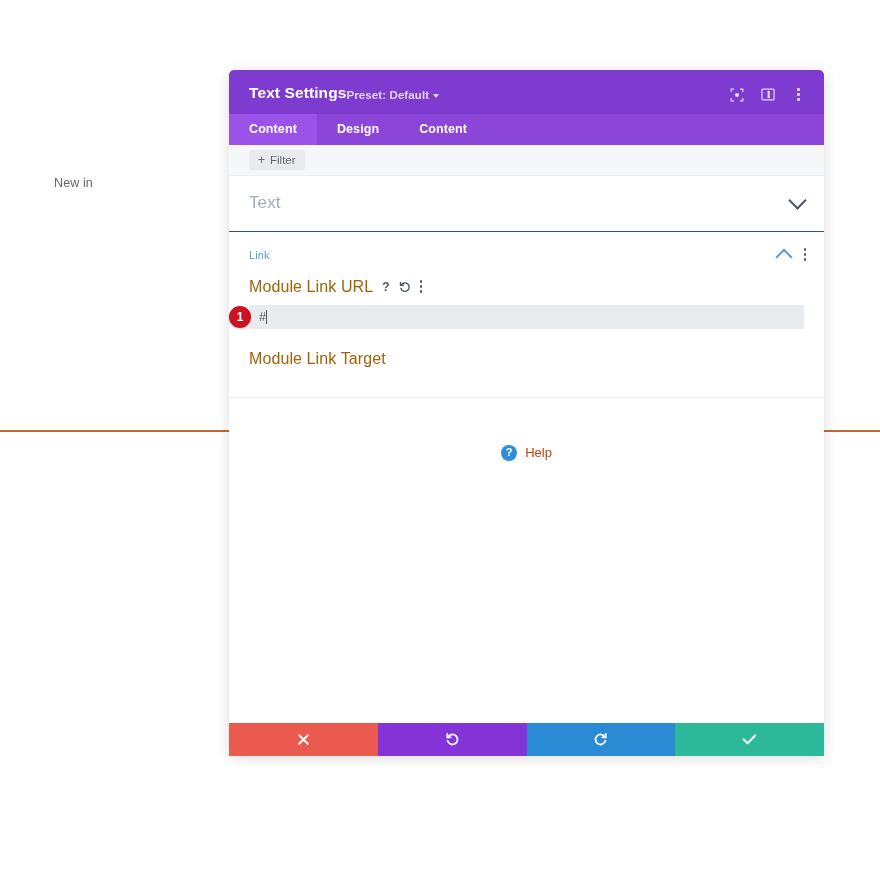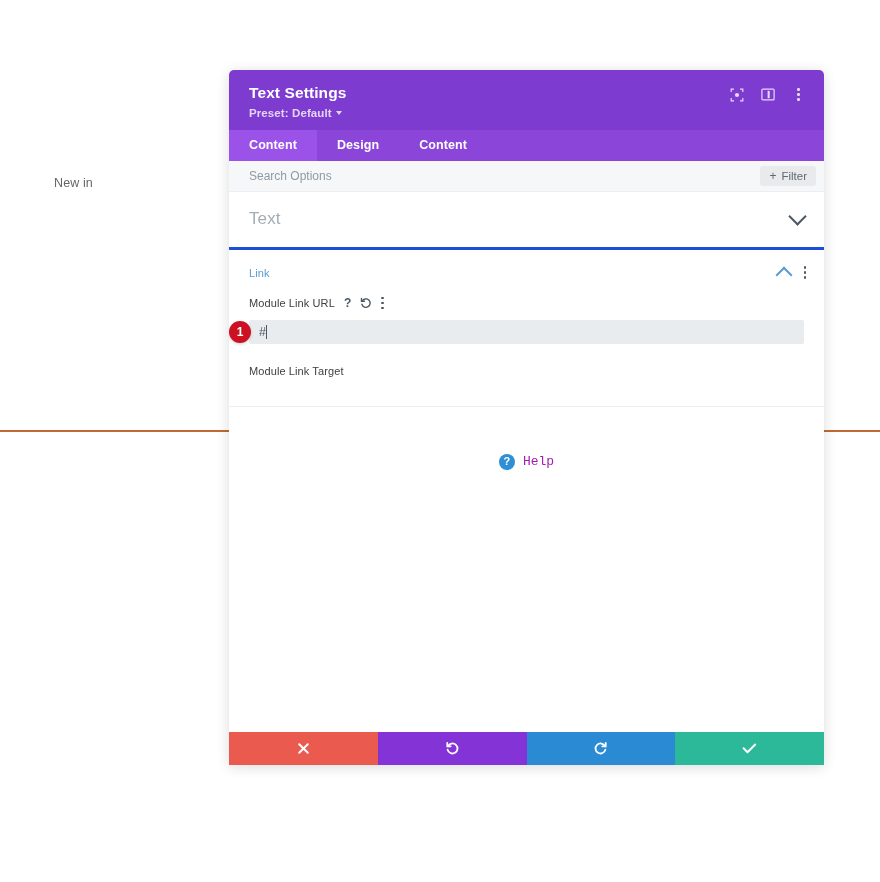"Text Settings" .header-titles { flex-direction: column -> row }
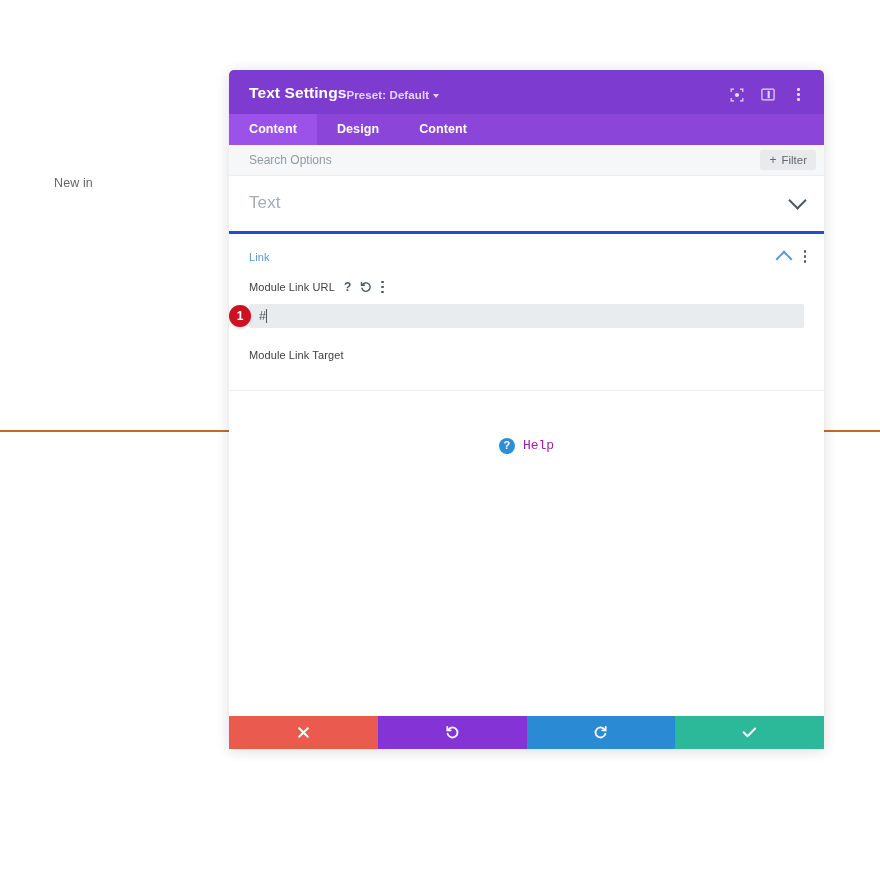"Search Options" input.search-input { html: <input> -> none }
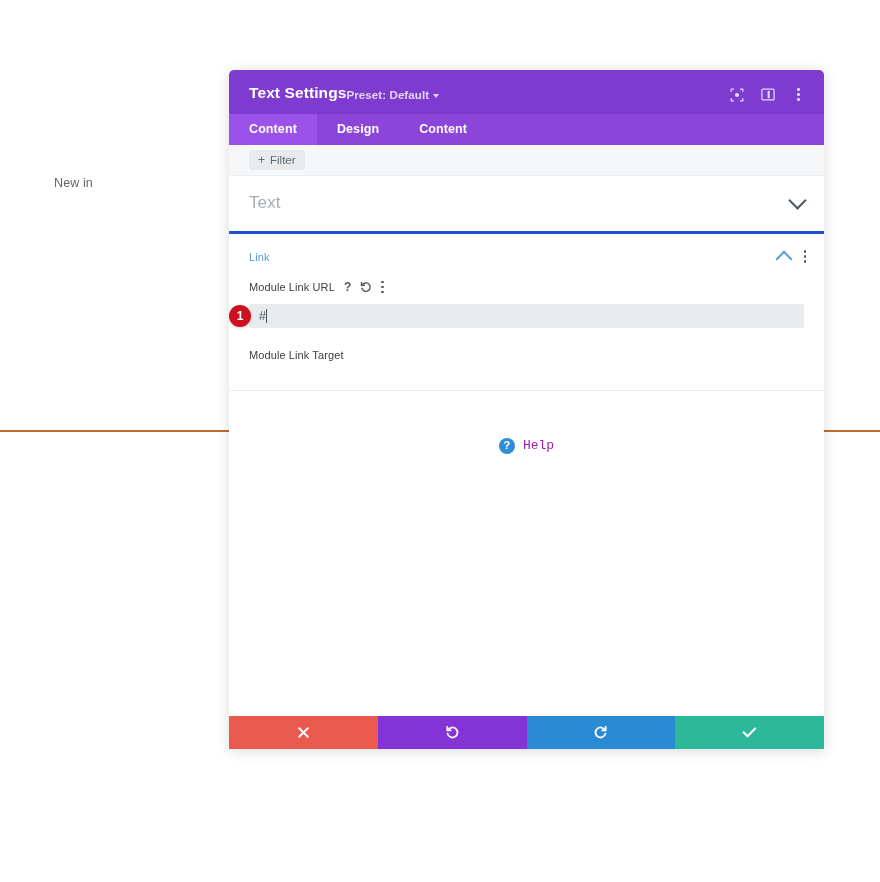"Text" .section-row { border-bottom: 3px solid #1d4ed8 -> 1px solid #1d4ed8 }
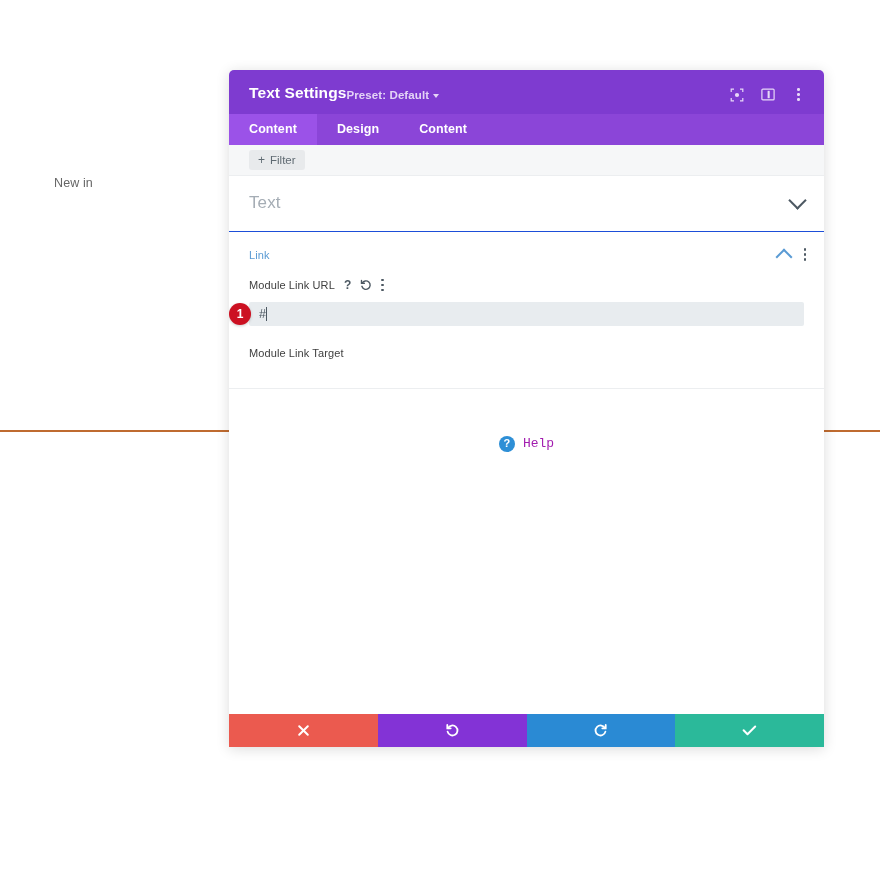"Module Link URL" .field-label { color: #404040 -> #a16207; font-size: 11px -> 16px }
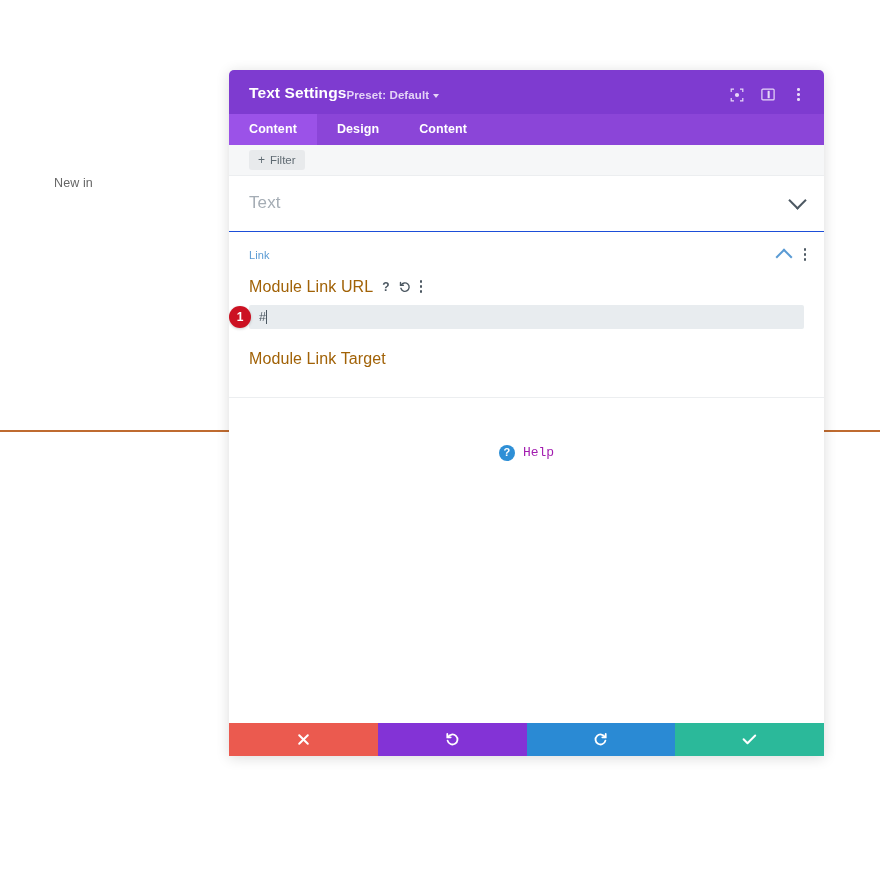"Help" .help-text { color: #a21caf -> #c2410c; font-family: Liberation Mono, monospace -> none }
